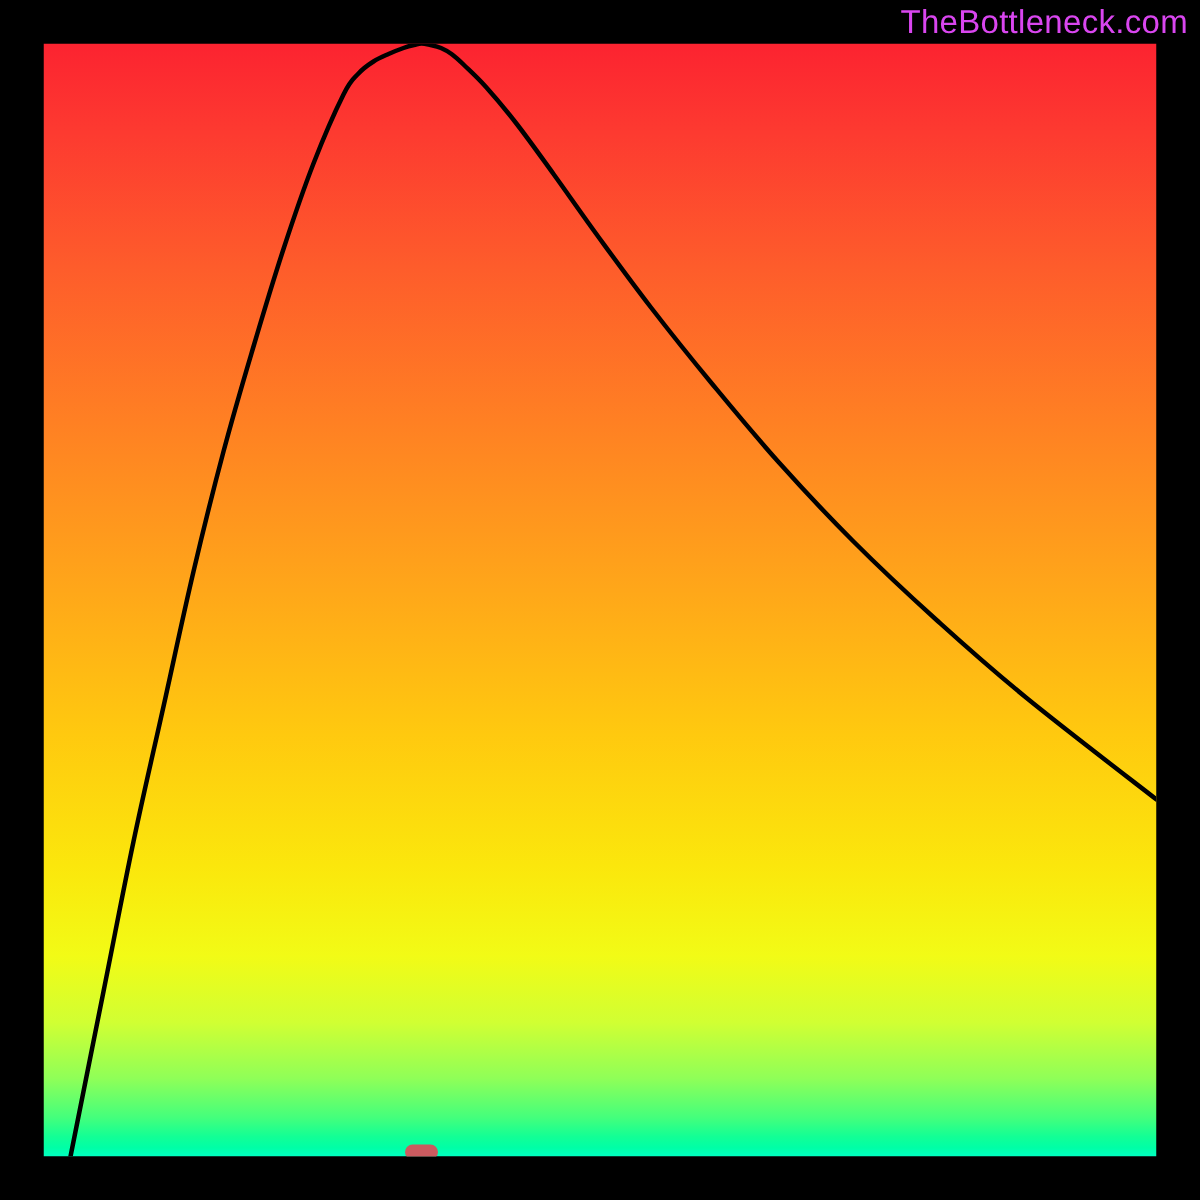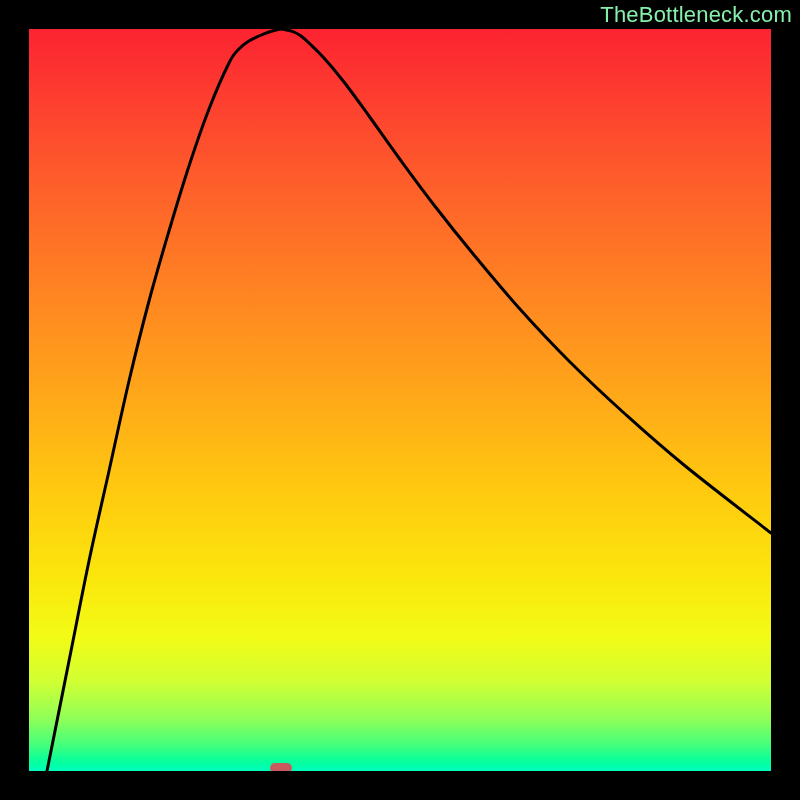"TheBottleneck.com" .watermark { color: #86efac -> #d946ef }
